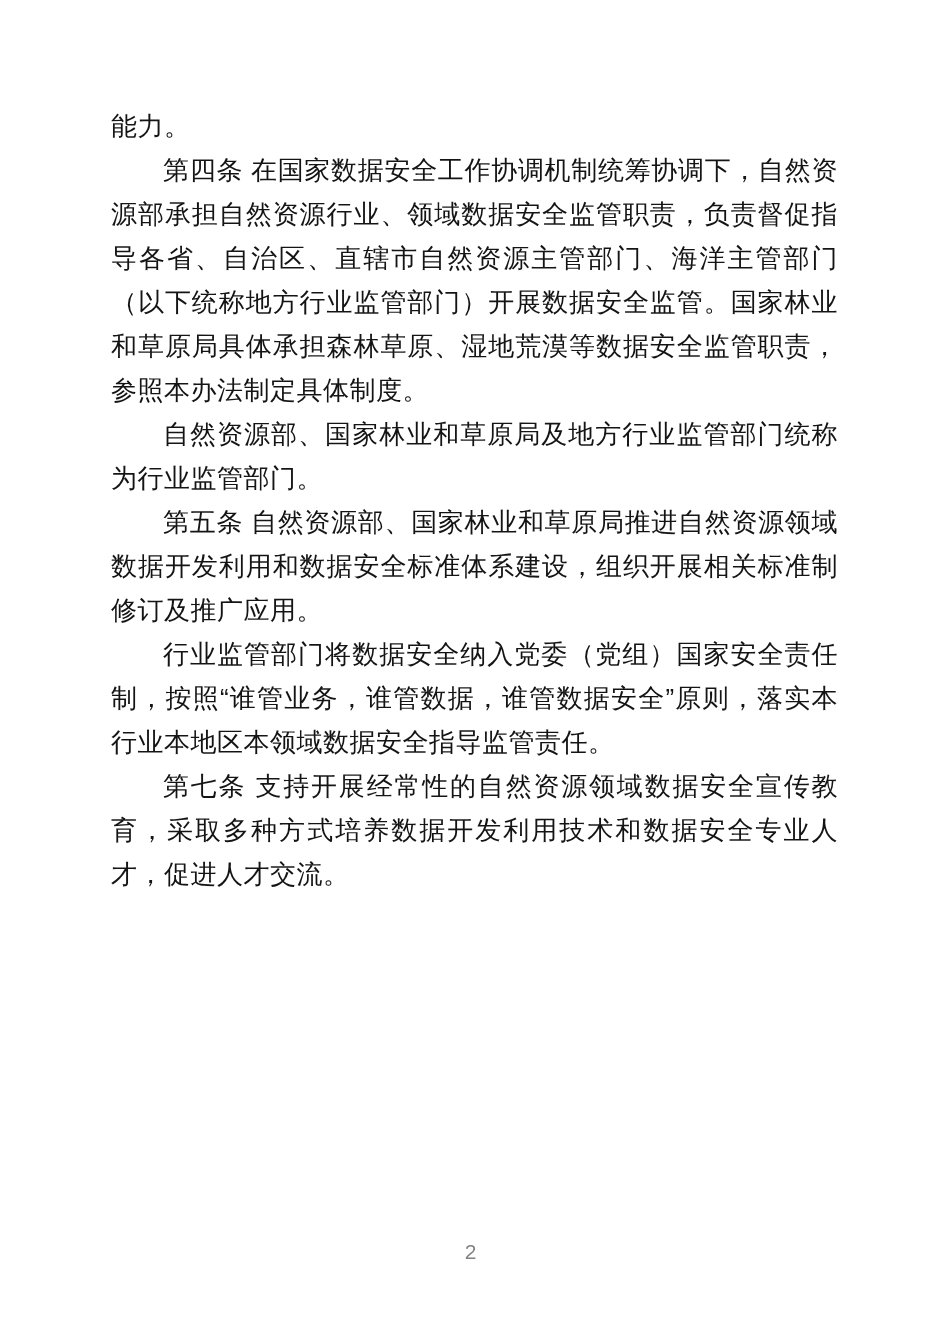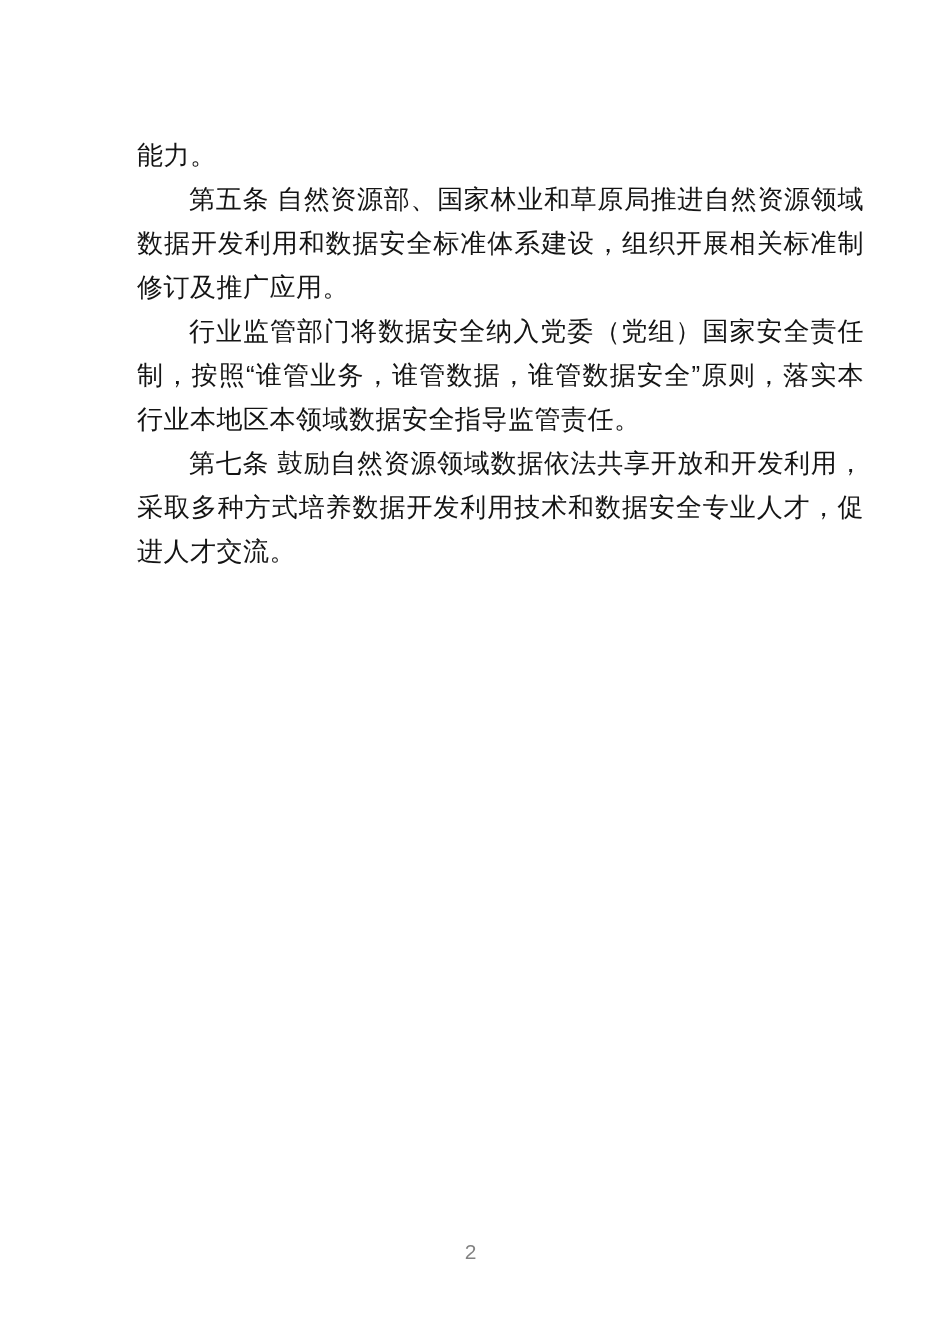"能力。" .doc-body { left: 137px -> 111px; margin-top: 29px -> none }
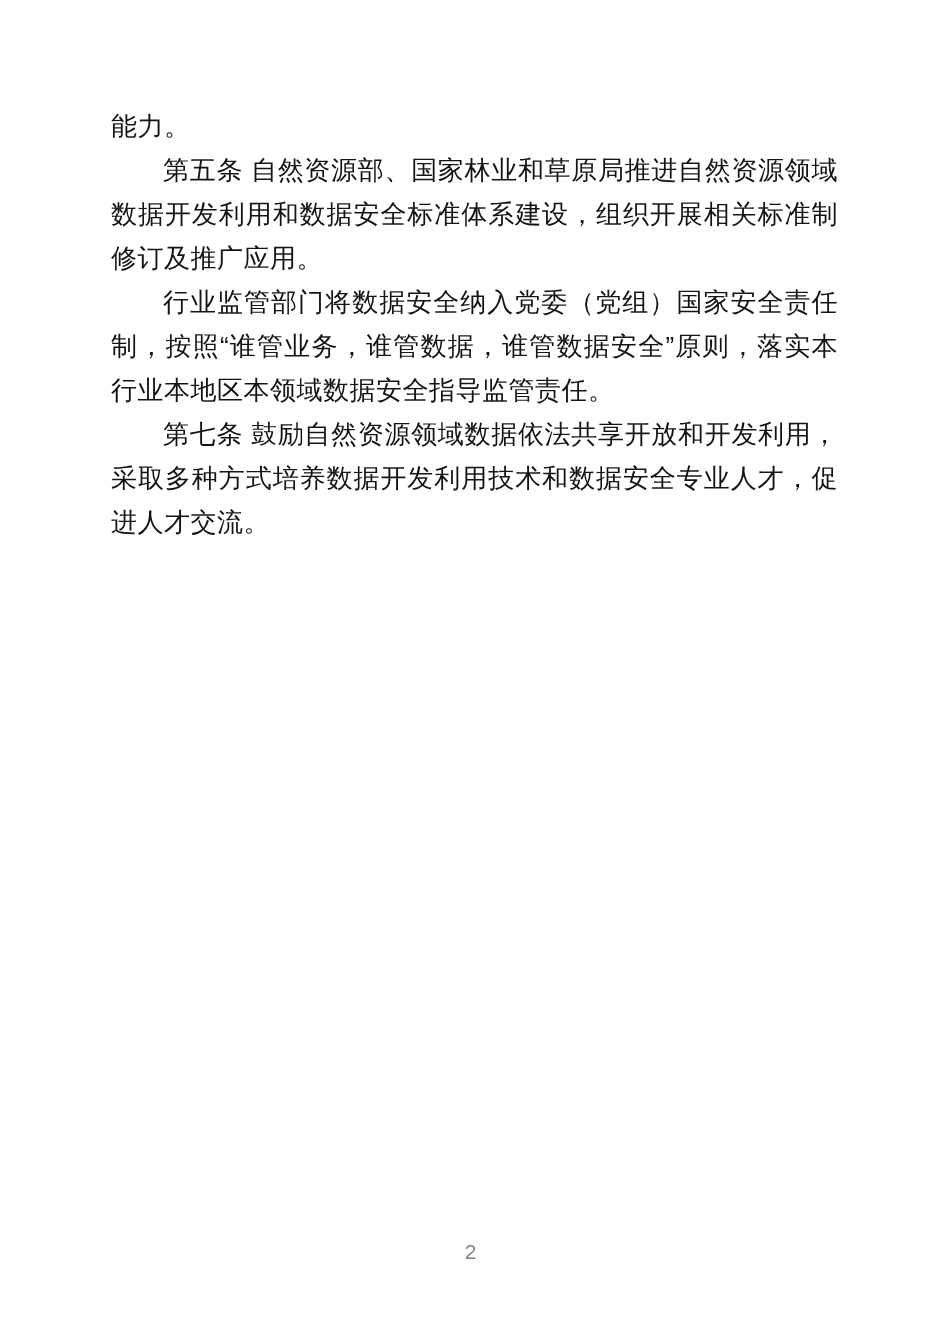"第四条" p.para { html: none -> <p>第四条 在国家数据安全工作协调机制统筹协调下，自然资源部承担自然资源行业、领域数据安全监管职责，负责督促指导各省、自治区、直辖市自然资源主管部门、海洋主管部门（以下统称地方行业监管部门）开展数据安全监管。国家林业和草原局具体承担森林草原、湿地荒漠等数据安全监管职责，参照本办法制定具体制度。</p> }
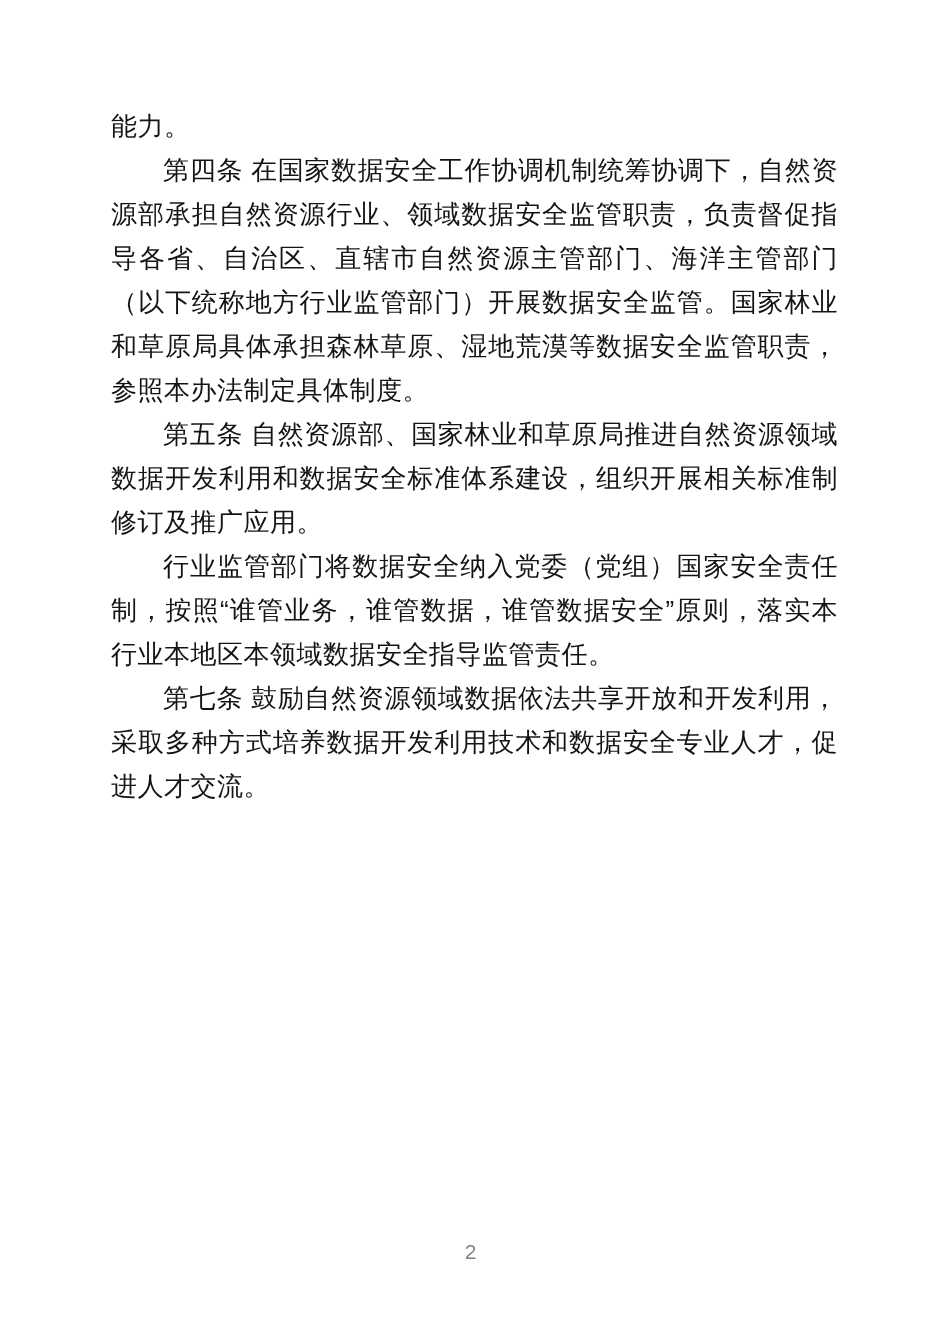"自然资源部、国家林业和草原局及地方行业监管部门统称为行业监管部门。" p.para { html: none -> <p>自然资源部、国家林业和草原局及地方行业监管部门统称为行业监管部门。</p> }
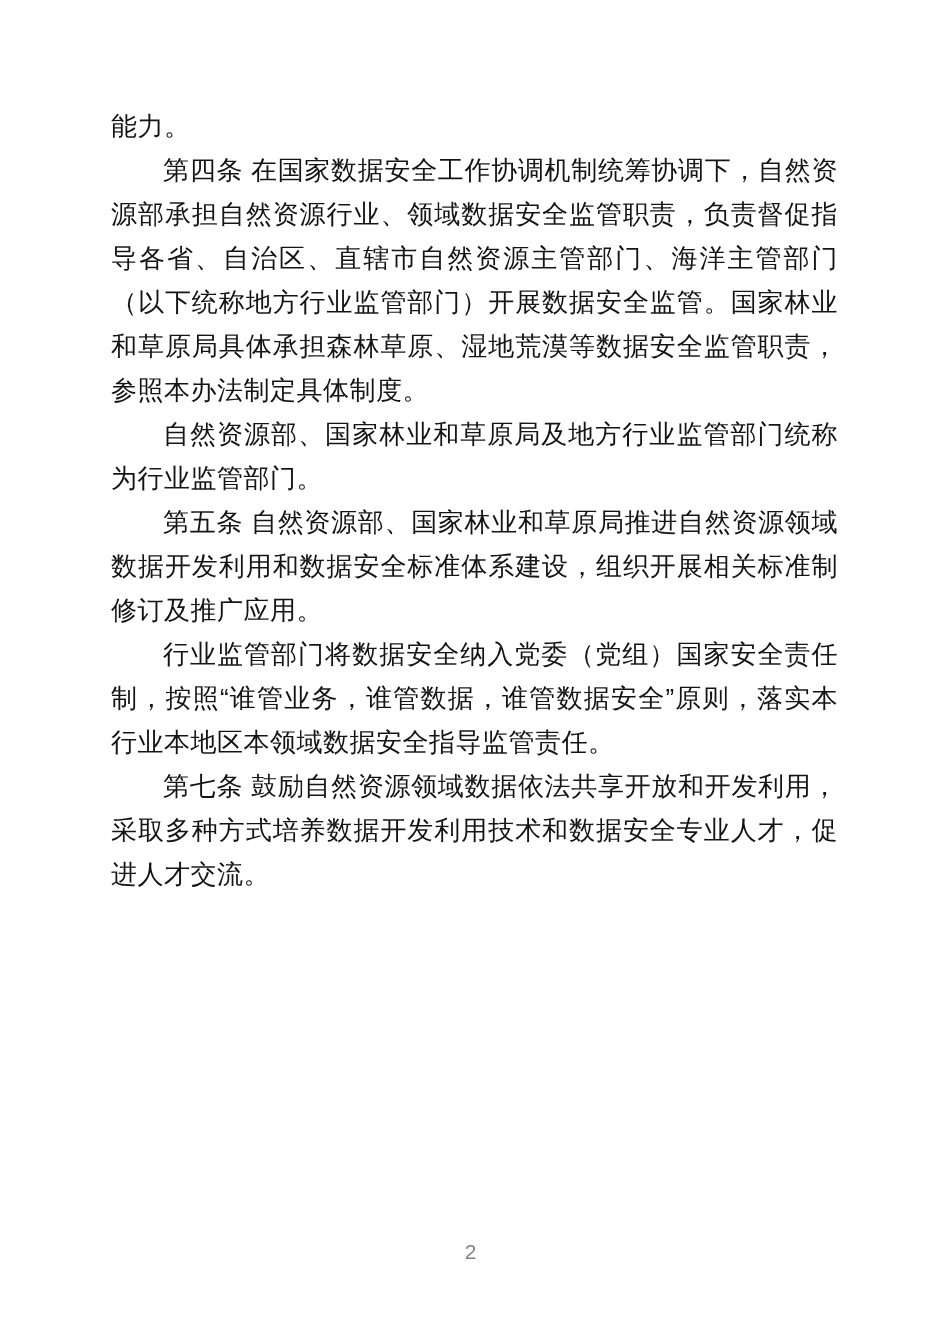"第七条" p.para { text: 鼓励自然资源领域数据依法共享开放和开发利用 -> 支持开展经常性的自然资源领域数据安全宣传教育 }
